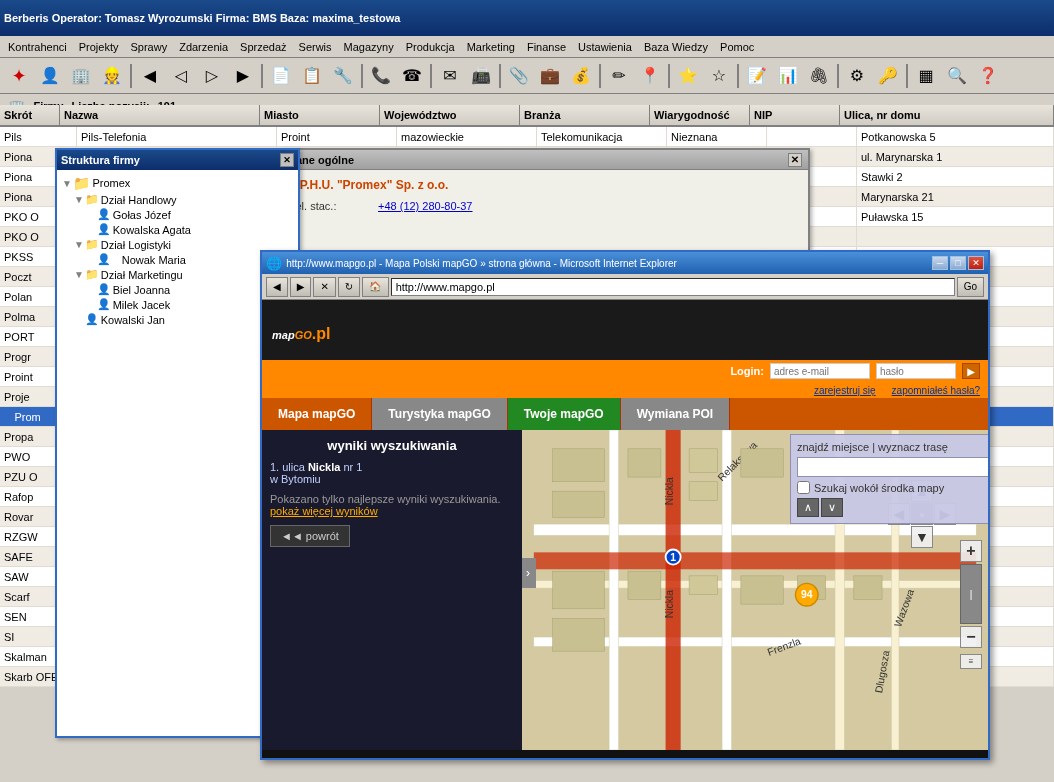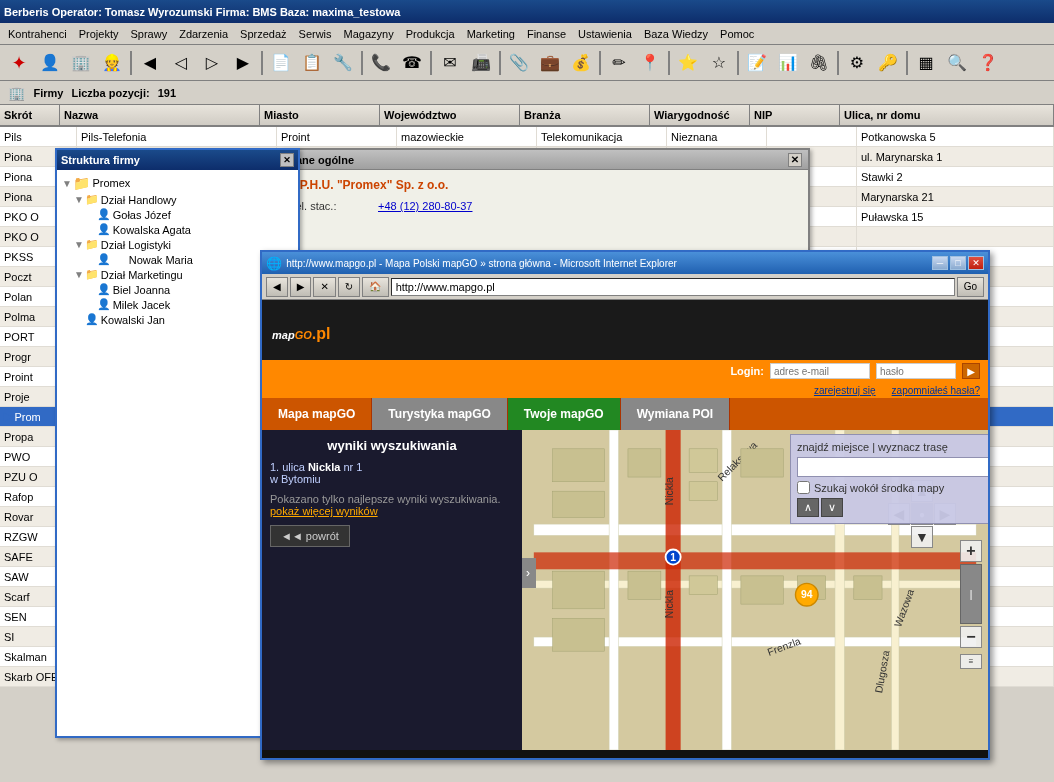"Berberis Operator: Tomasz Wyrozumski" .title-bar { height: 23px -> 36px }
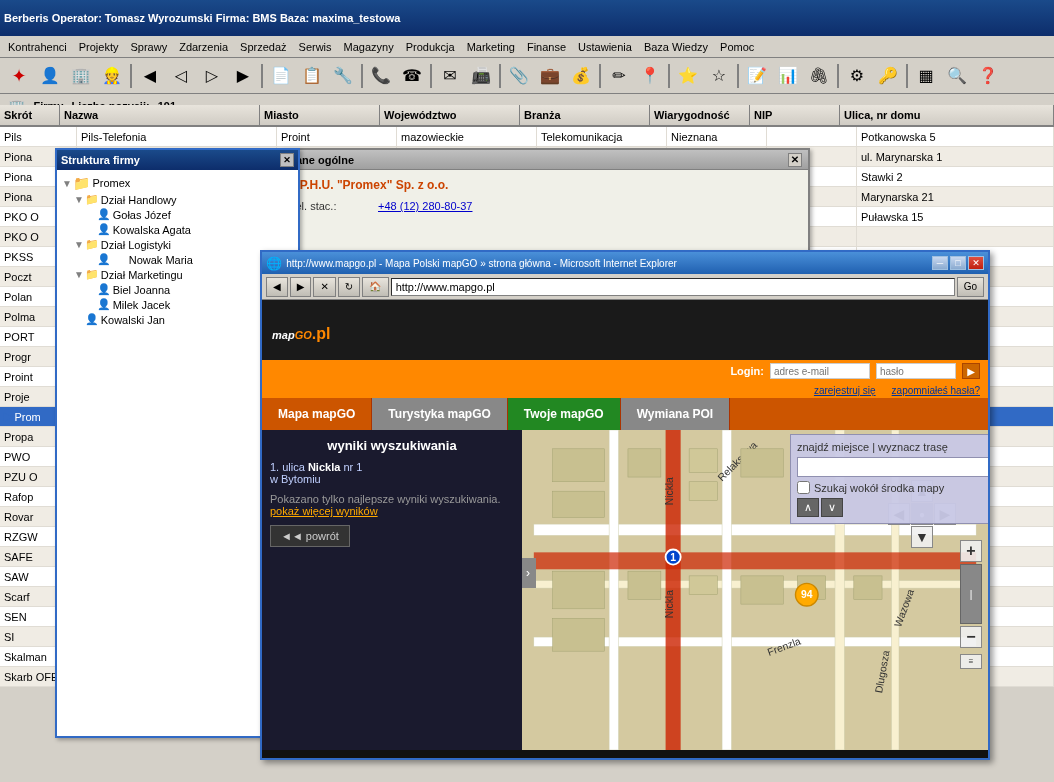"Nowak Maria" span { margin-left: 18px -> 11px }
